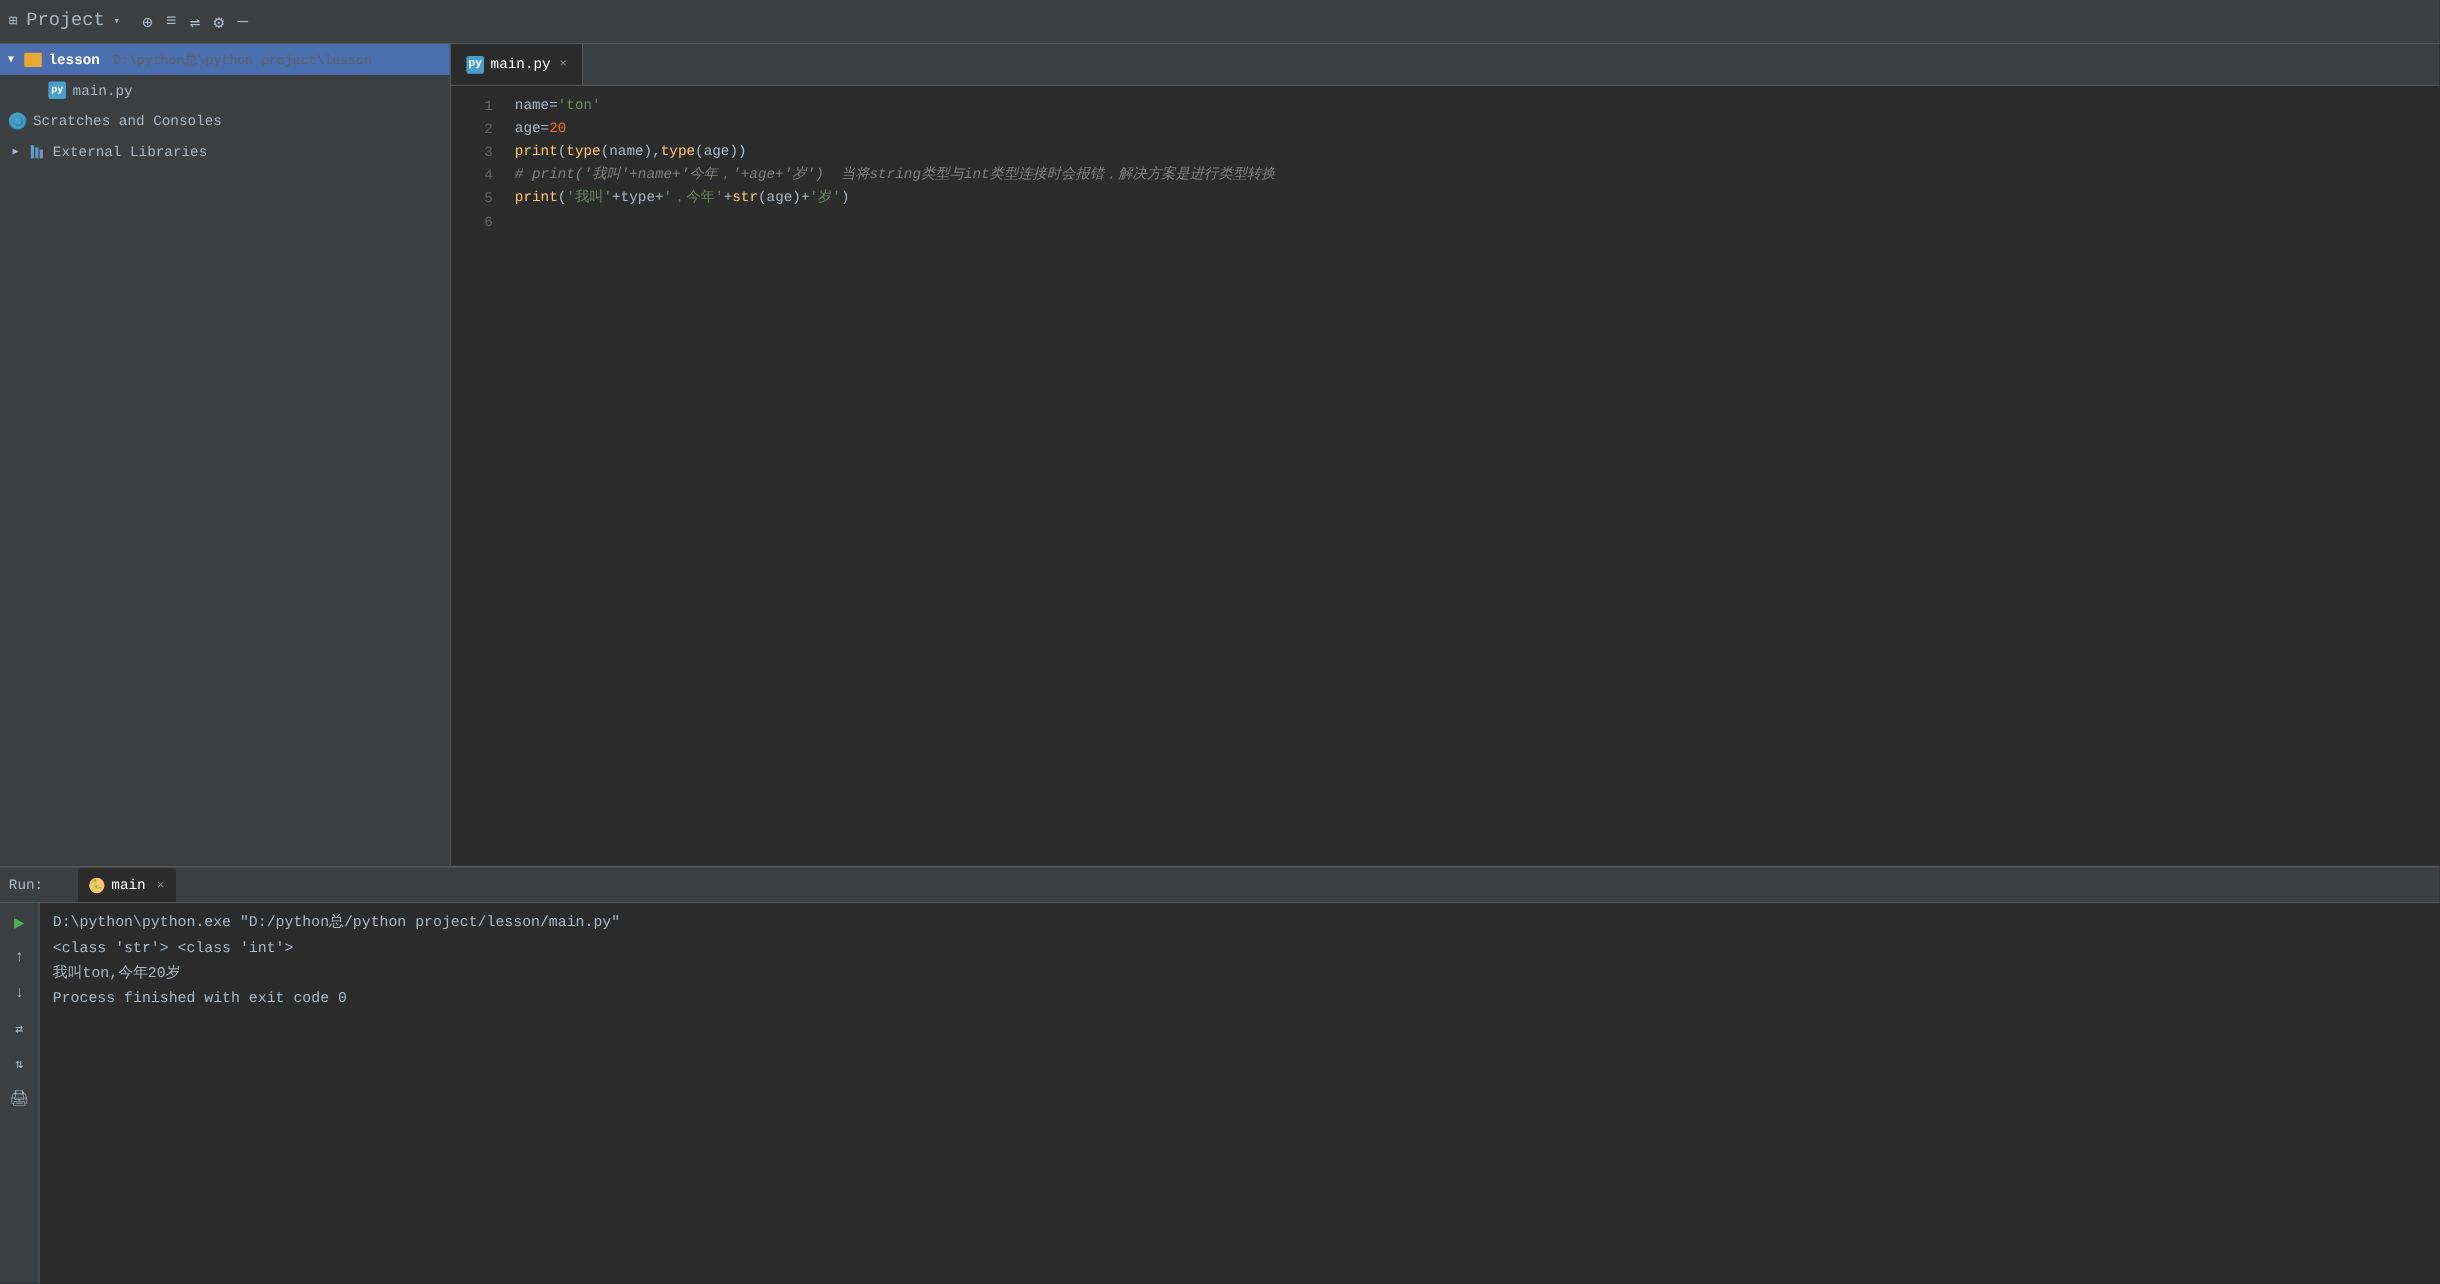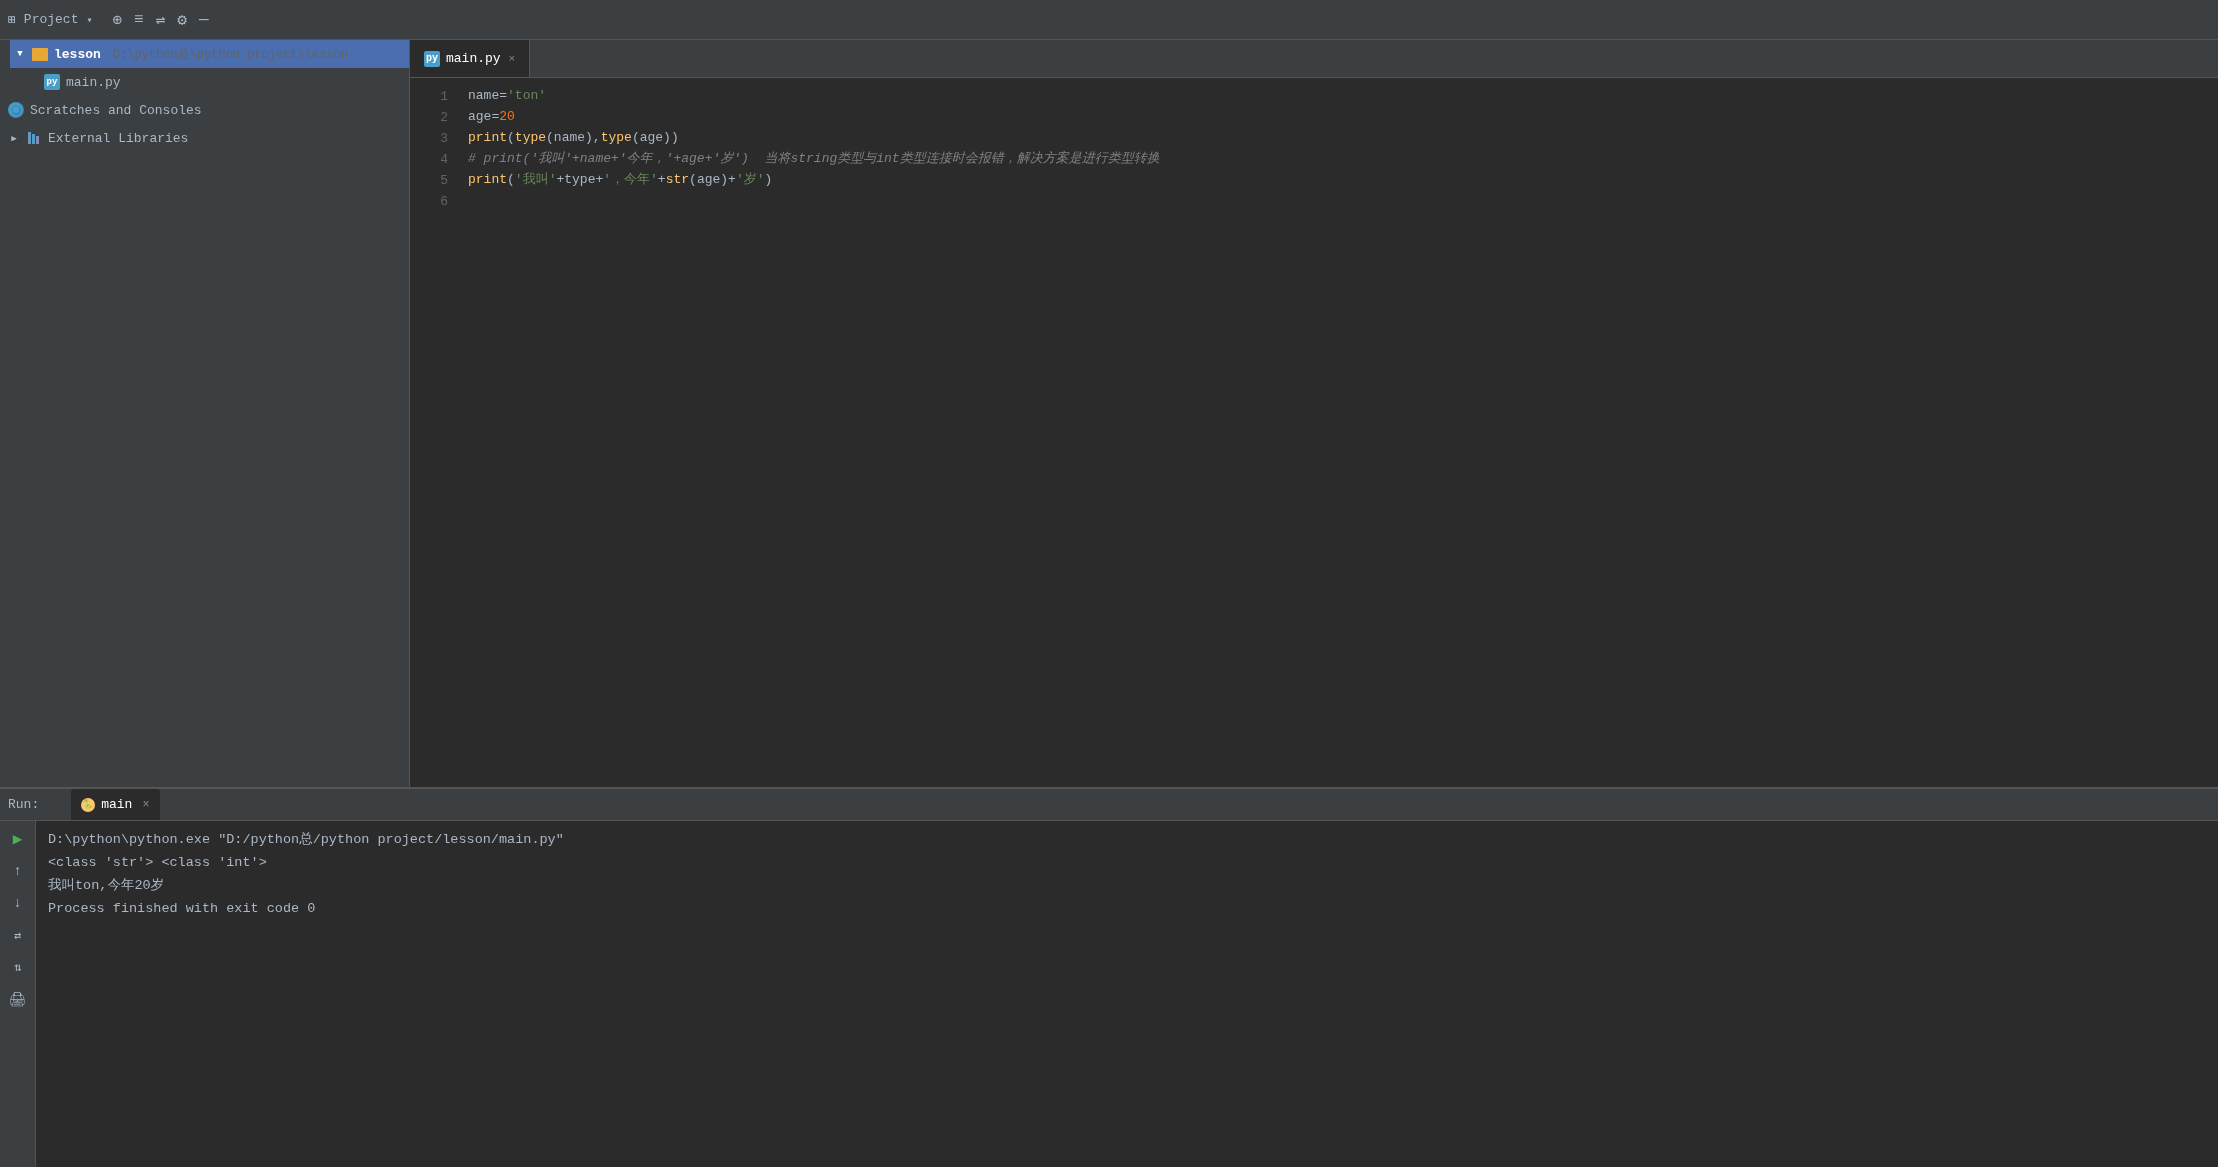"Project" .project-label { font-size: 13px -> 17px }
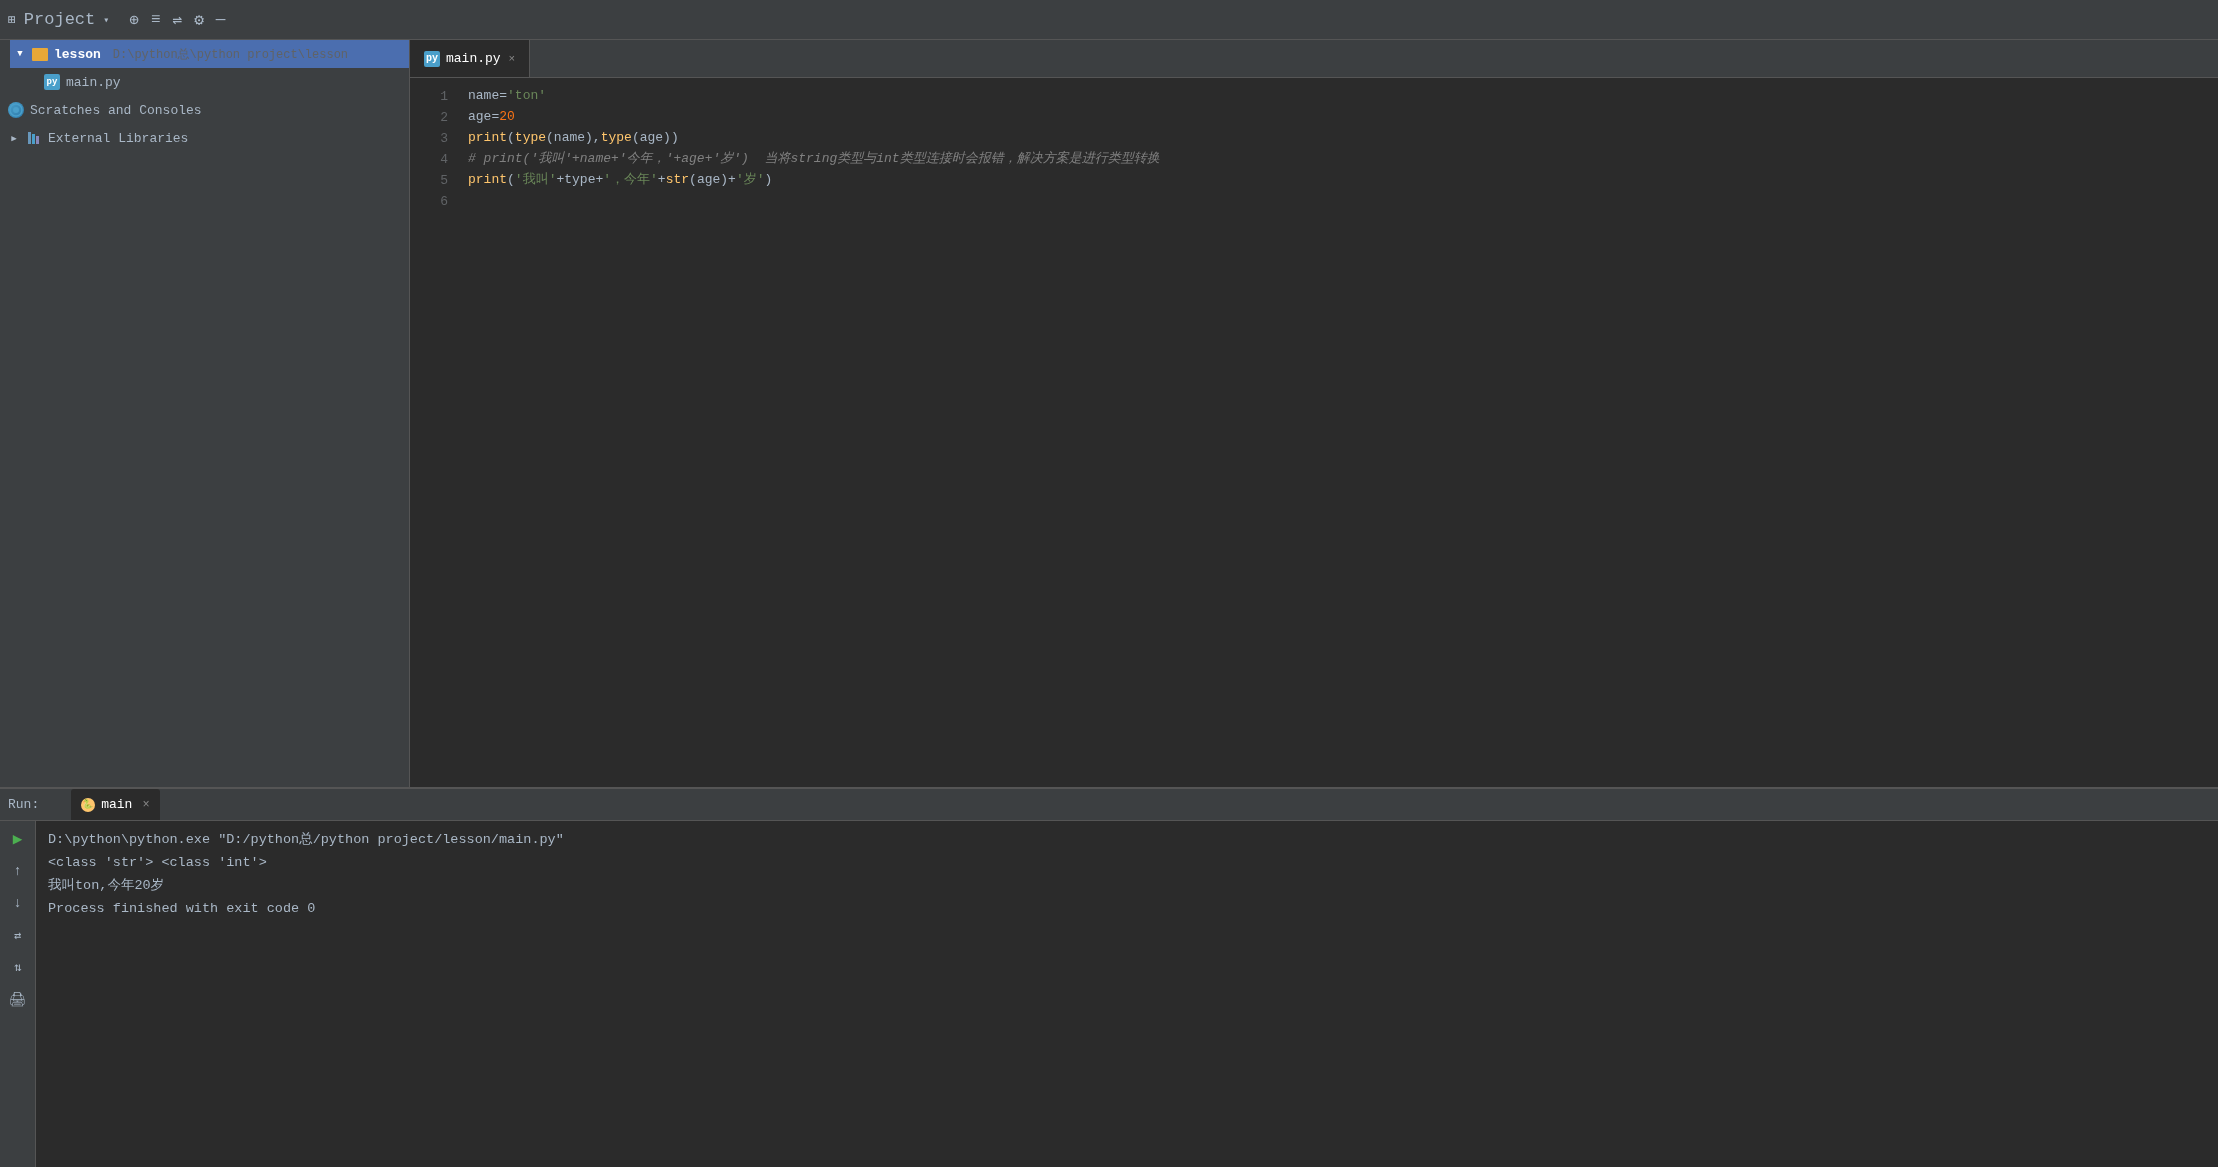"lesson" .sidebar-item-lesson { margin-left: 10px -> none }
